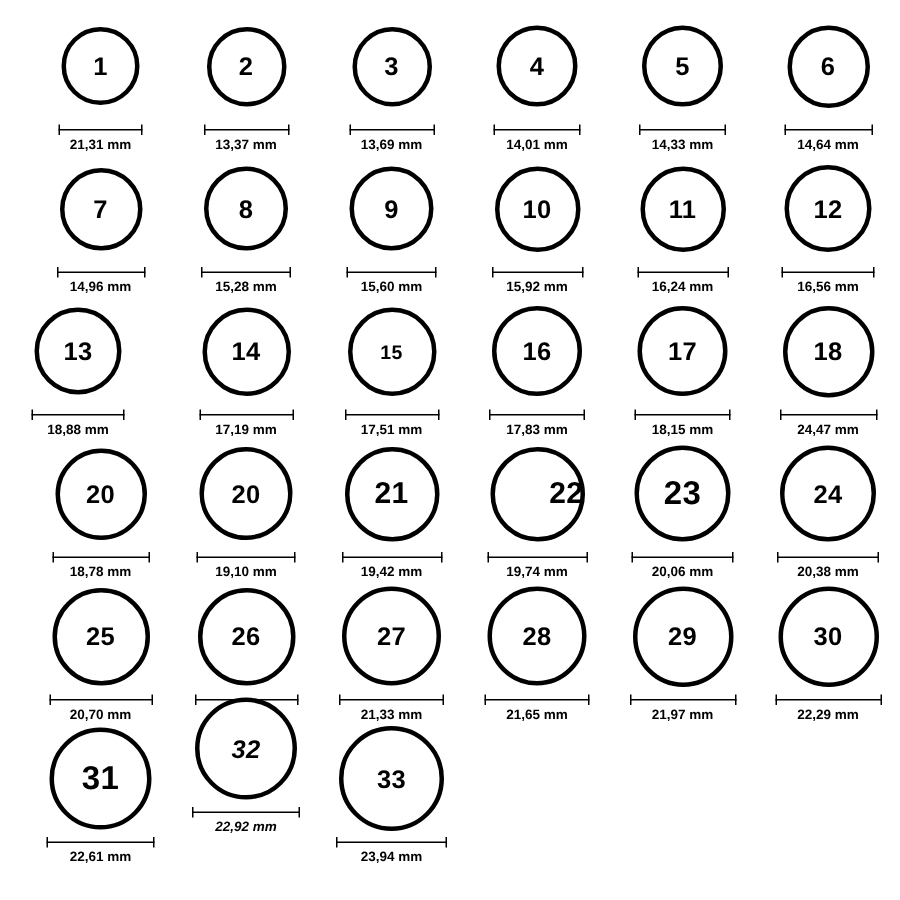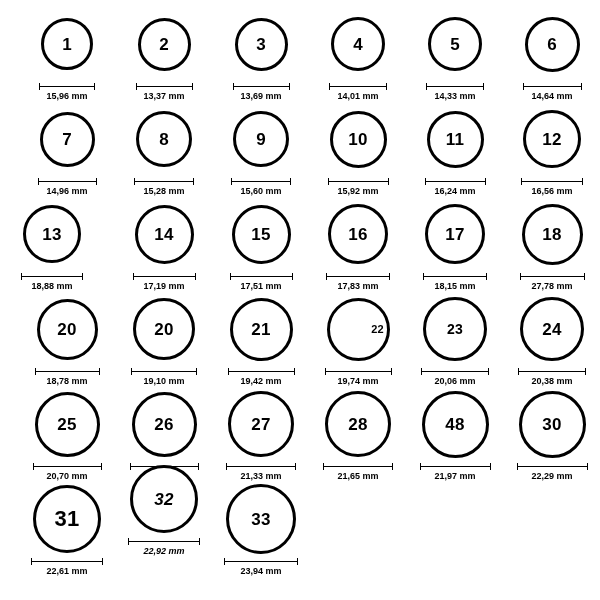"15,96 mm" div.dim-text { text: 15,96 -> 21,31 }
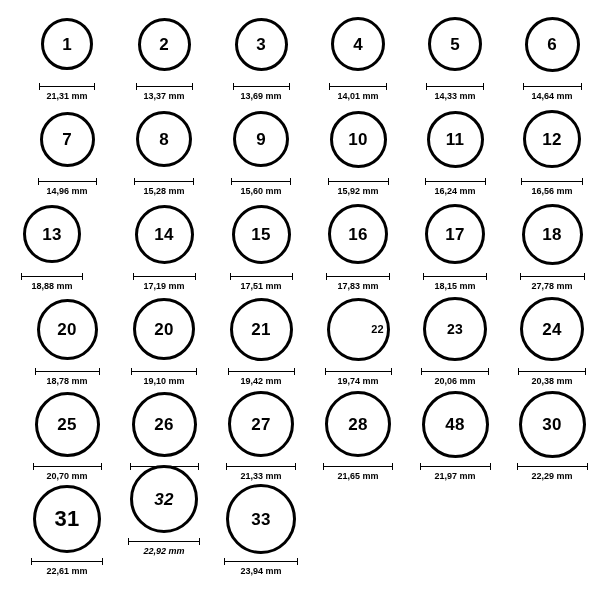"15" span.ring-label { font-size: 17px -> 13px }
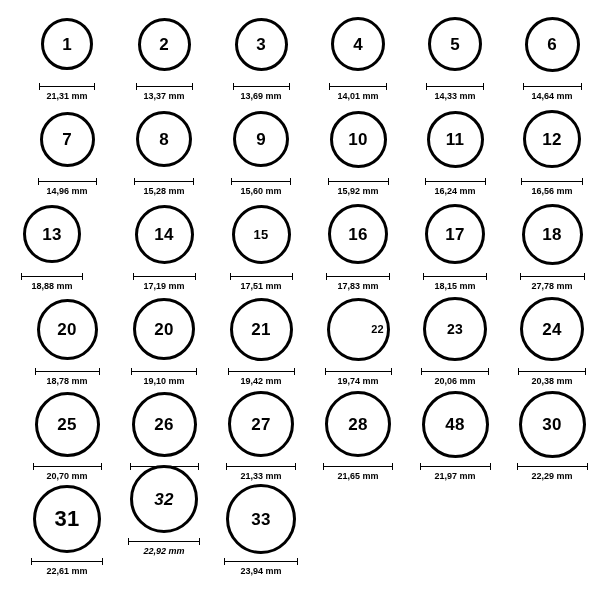"27,78 mm" div.dim-text { text: 27,78 -> 24,47 }
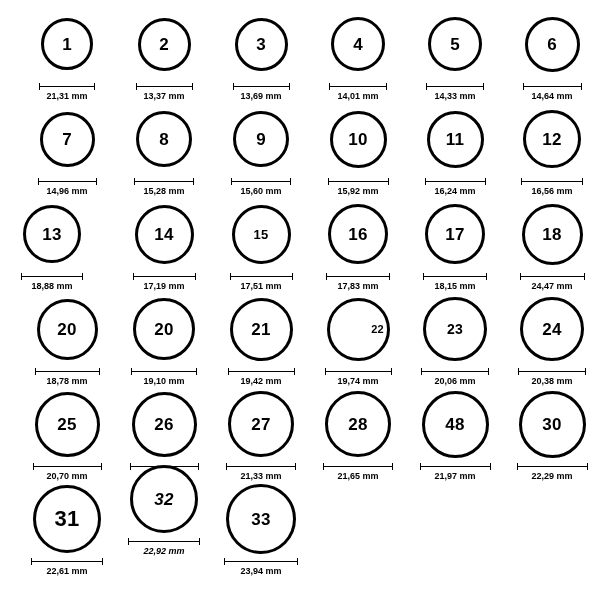"21" span.ring-label { font-size: 17px -> 20px }
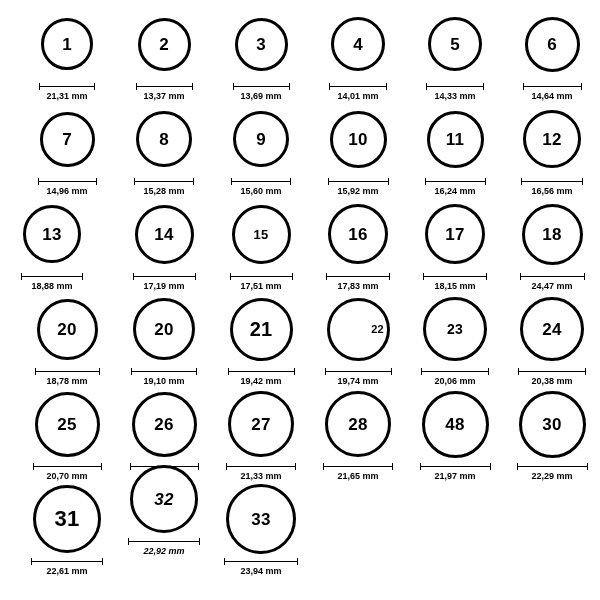"22" span.ring-label { font-size: 11px -> 20px }
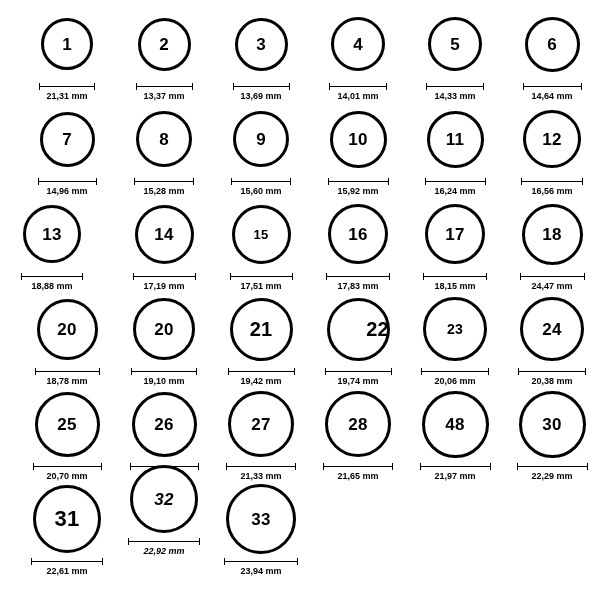"23" span.ring-label { font-size: 14px -> 22px }
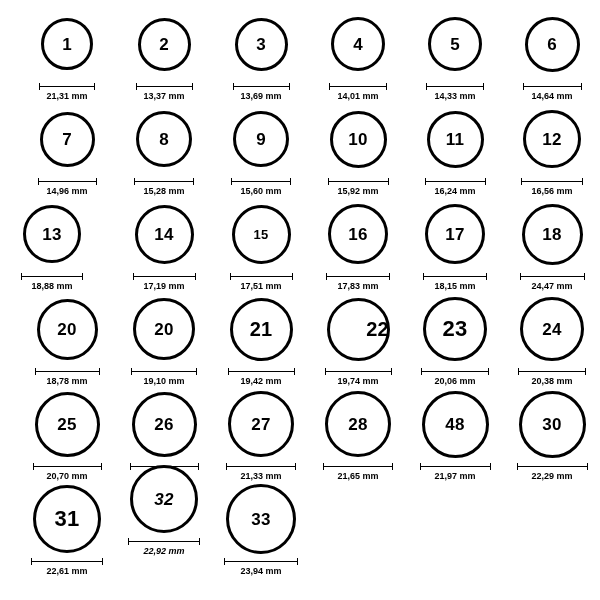"48" span.ring-label { text: 48 -> 29 }
